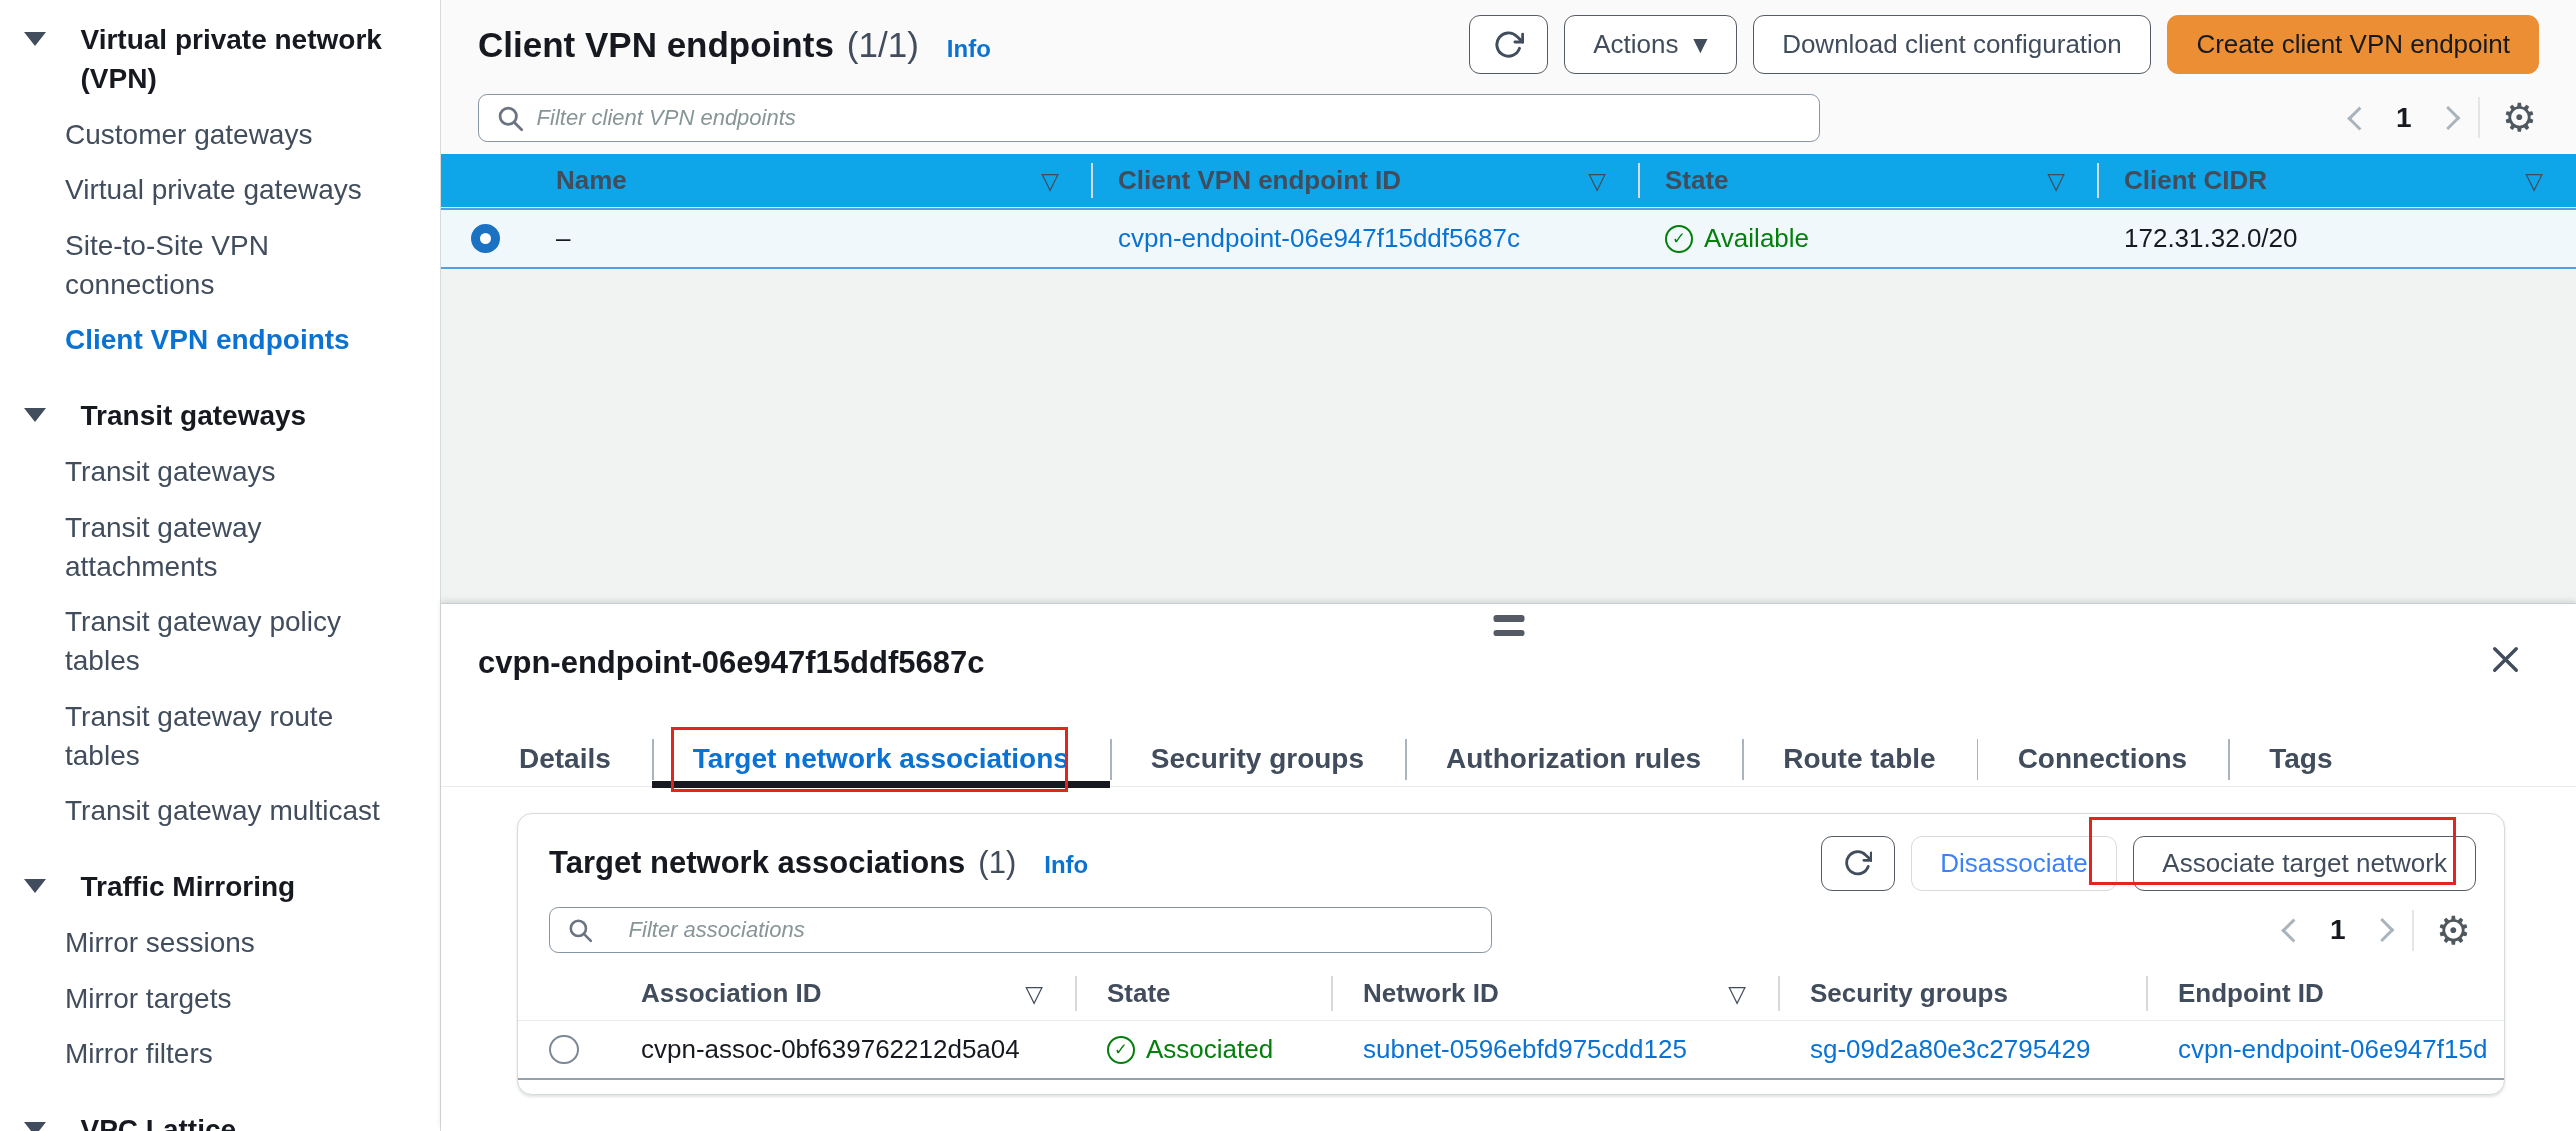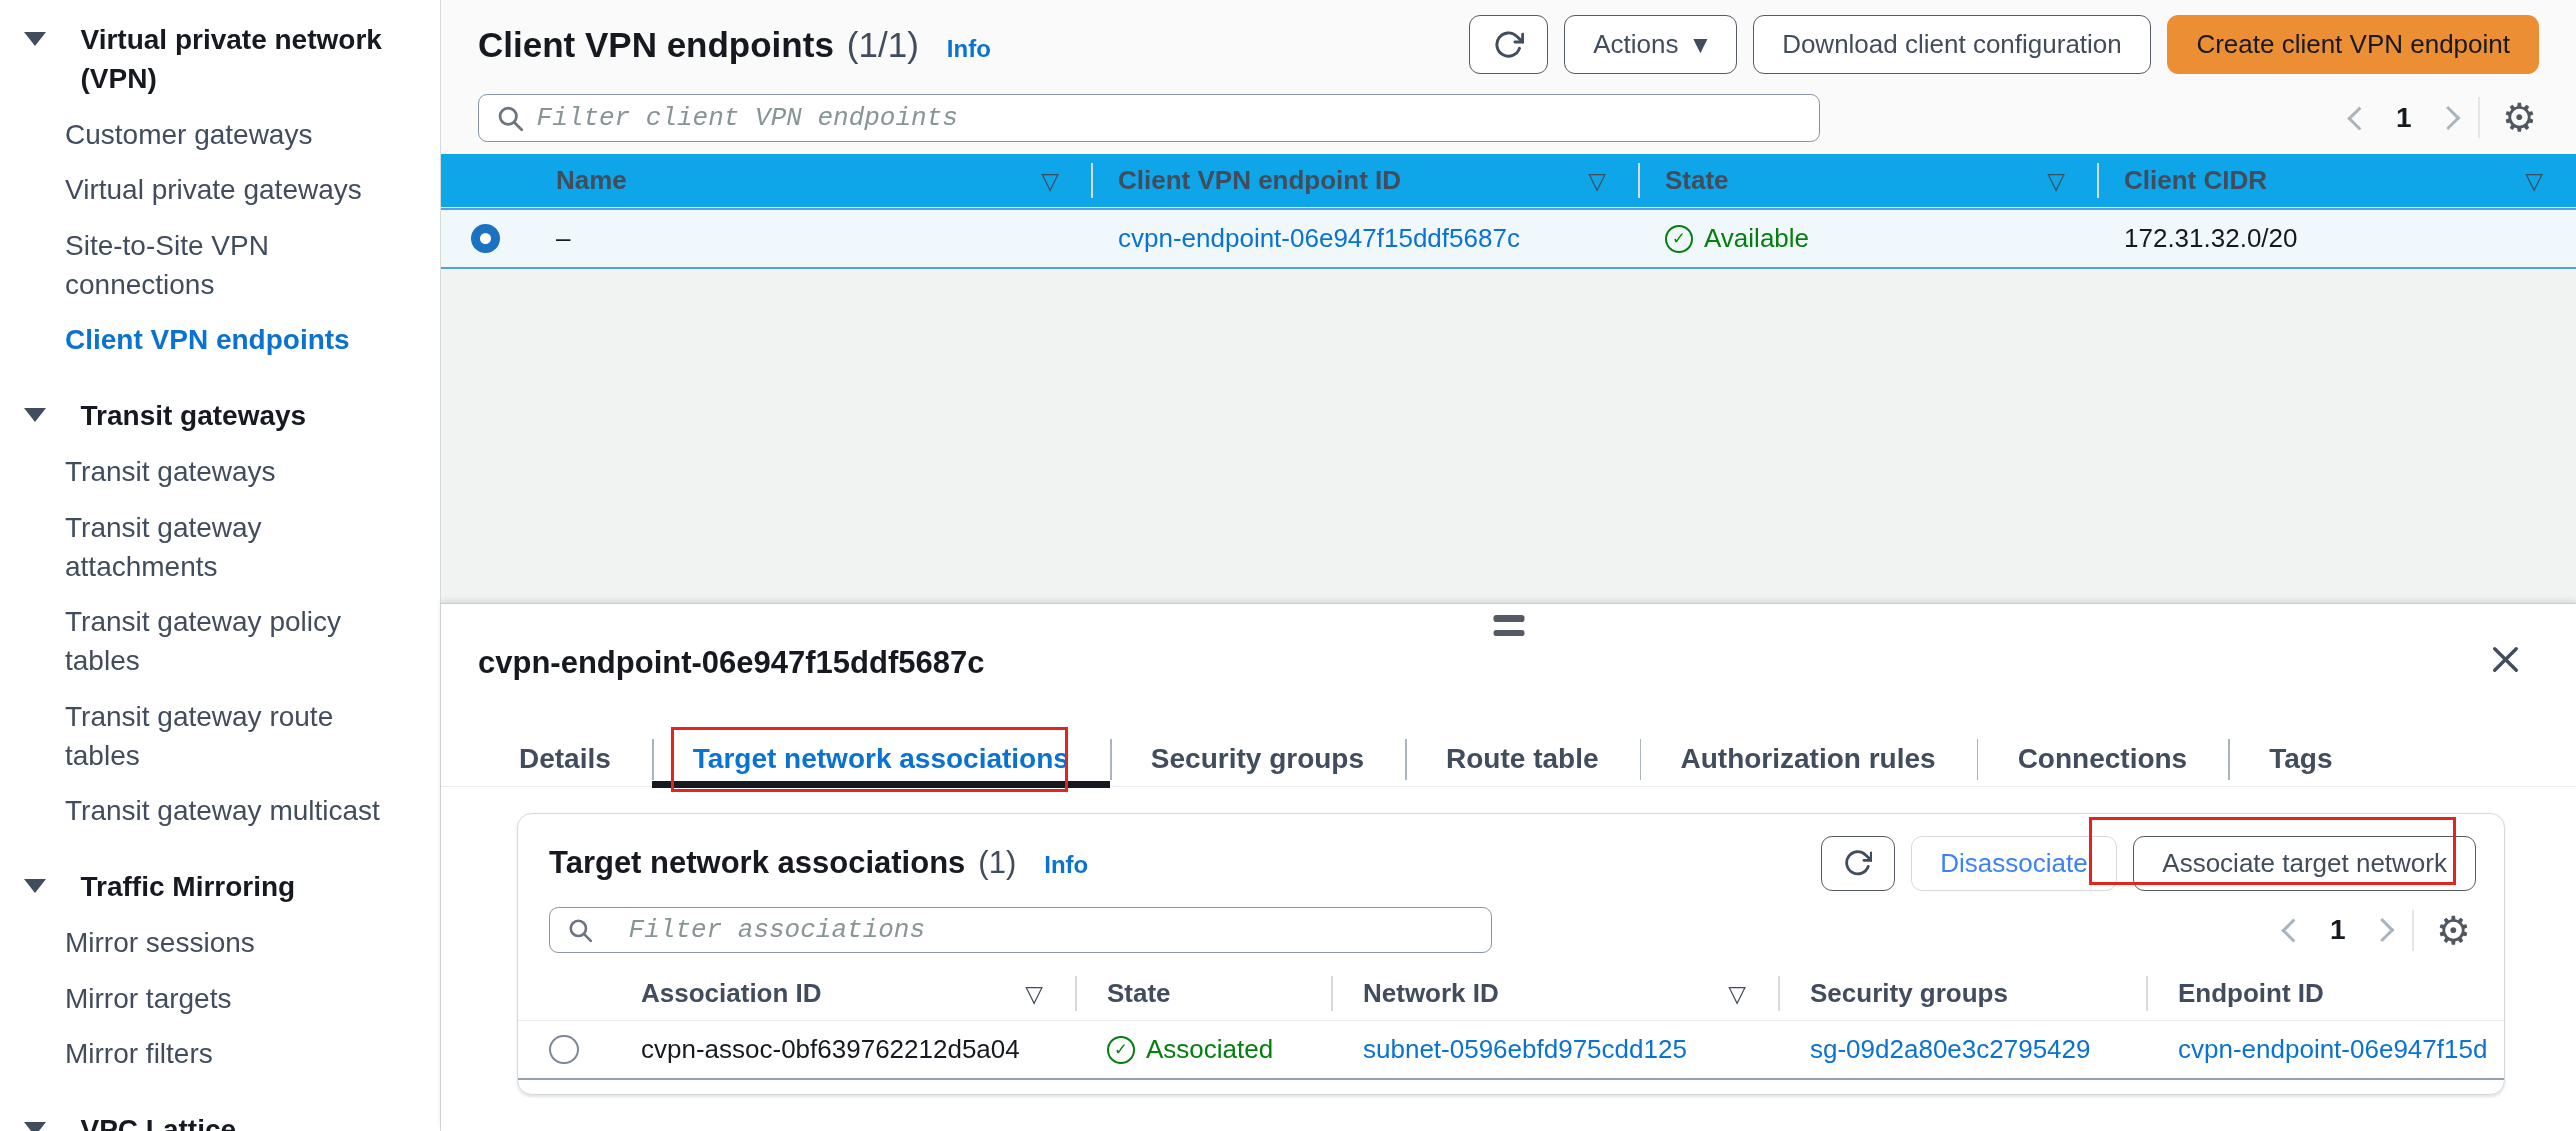"Filter client VPN endpoints" .search-box input { font-family: Liberation Mono, monospace -> Liberation Sans, sans-serif; font-size: 26px -> 22px }
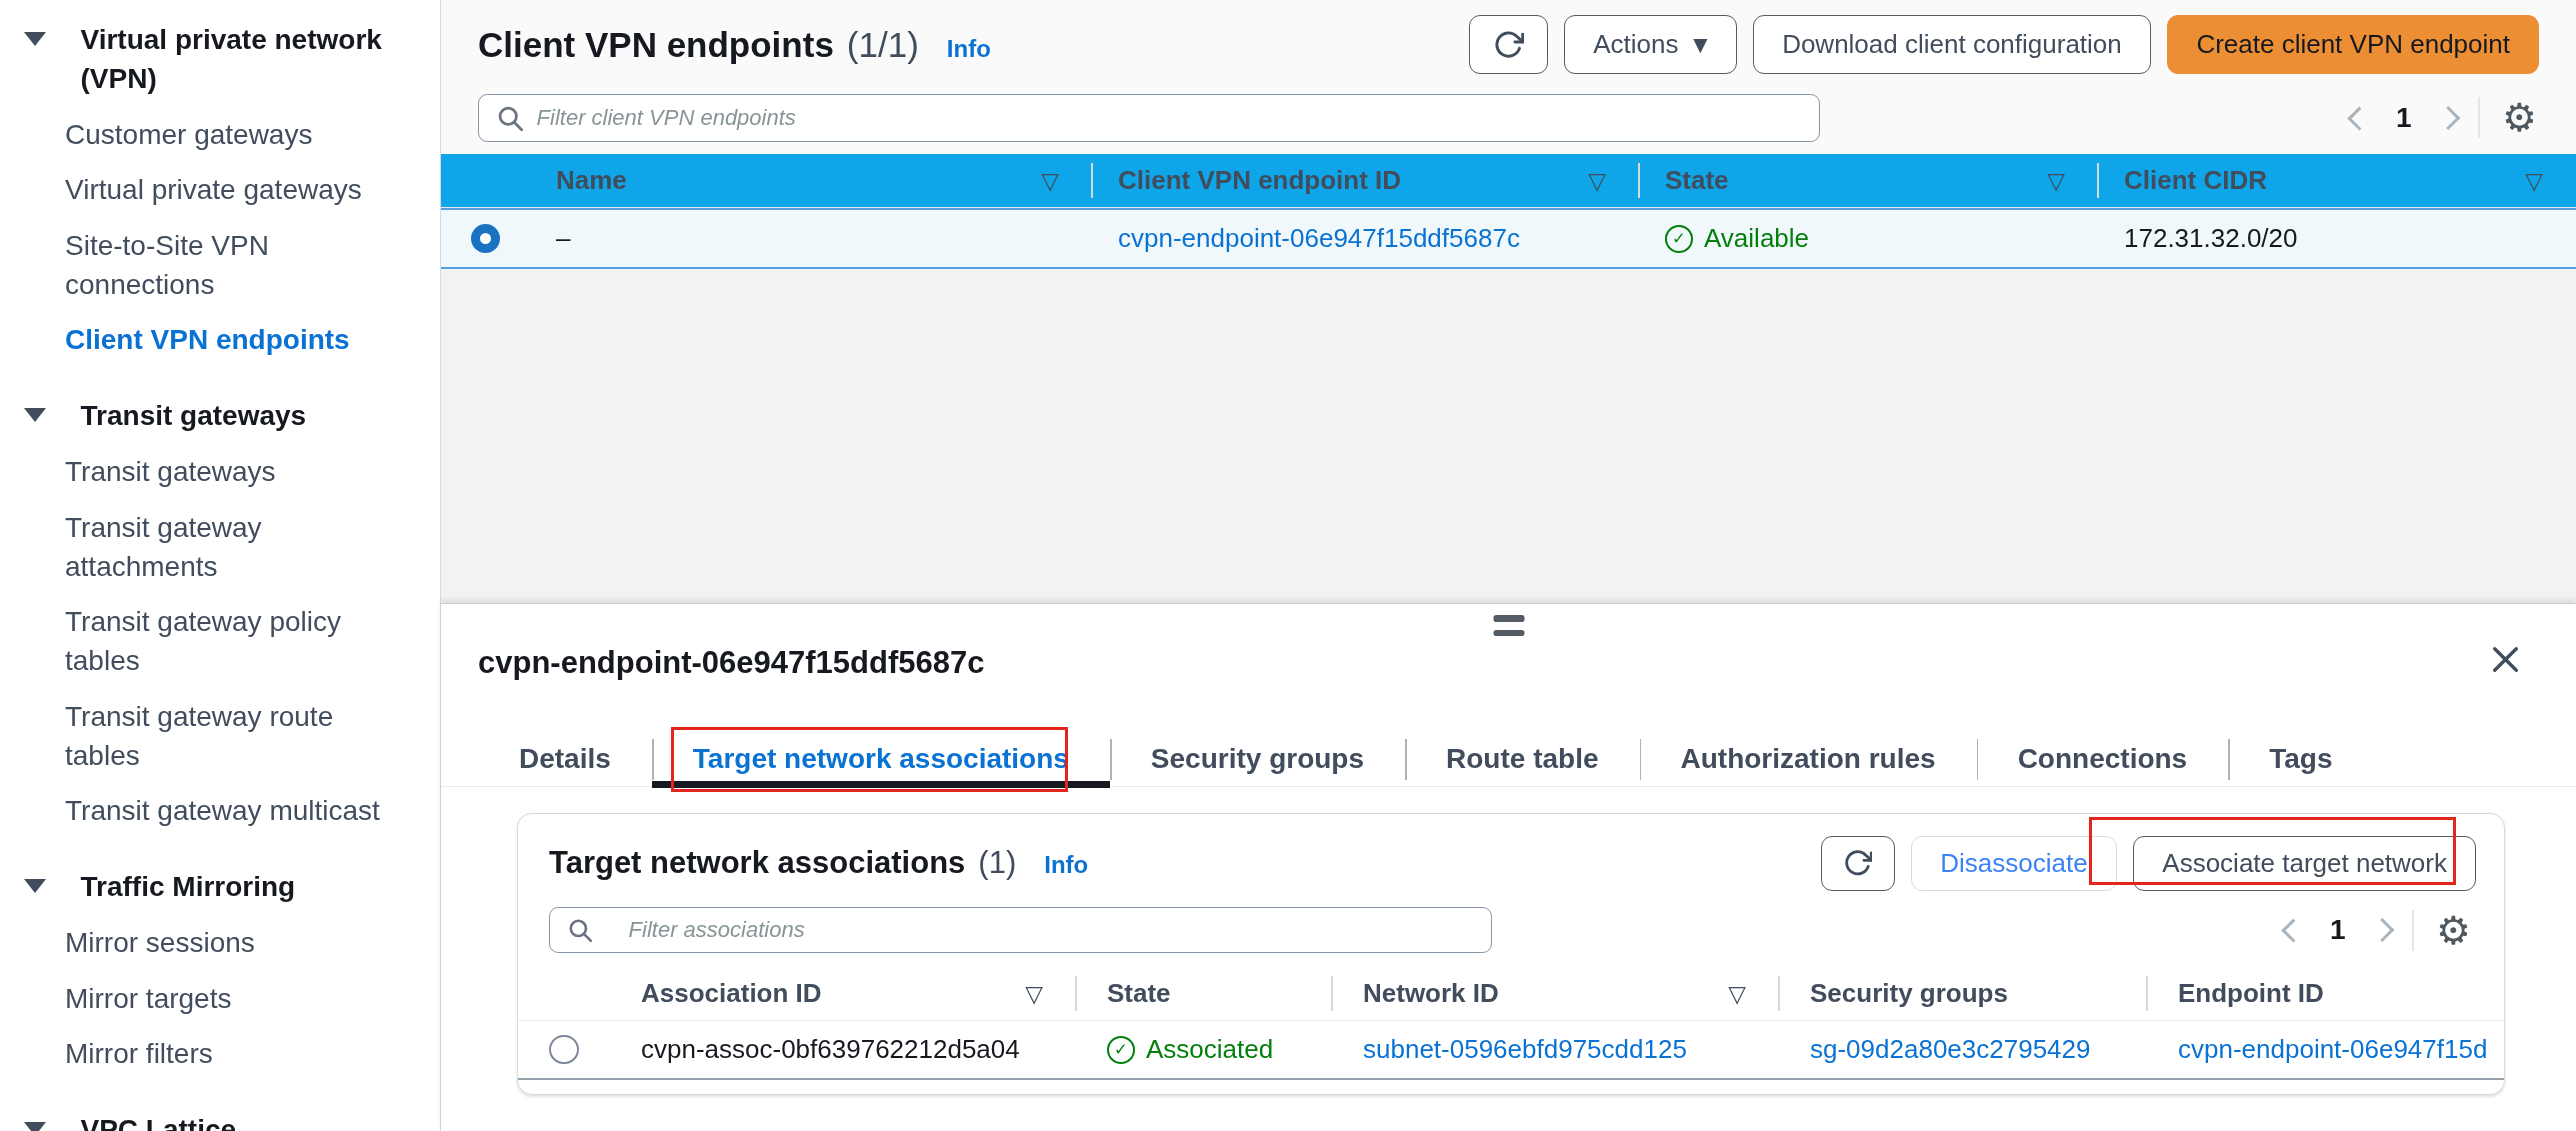"Route table" div.tab { order: before "Authorization rules" -> after "Authorization rules" }
